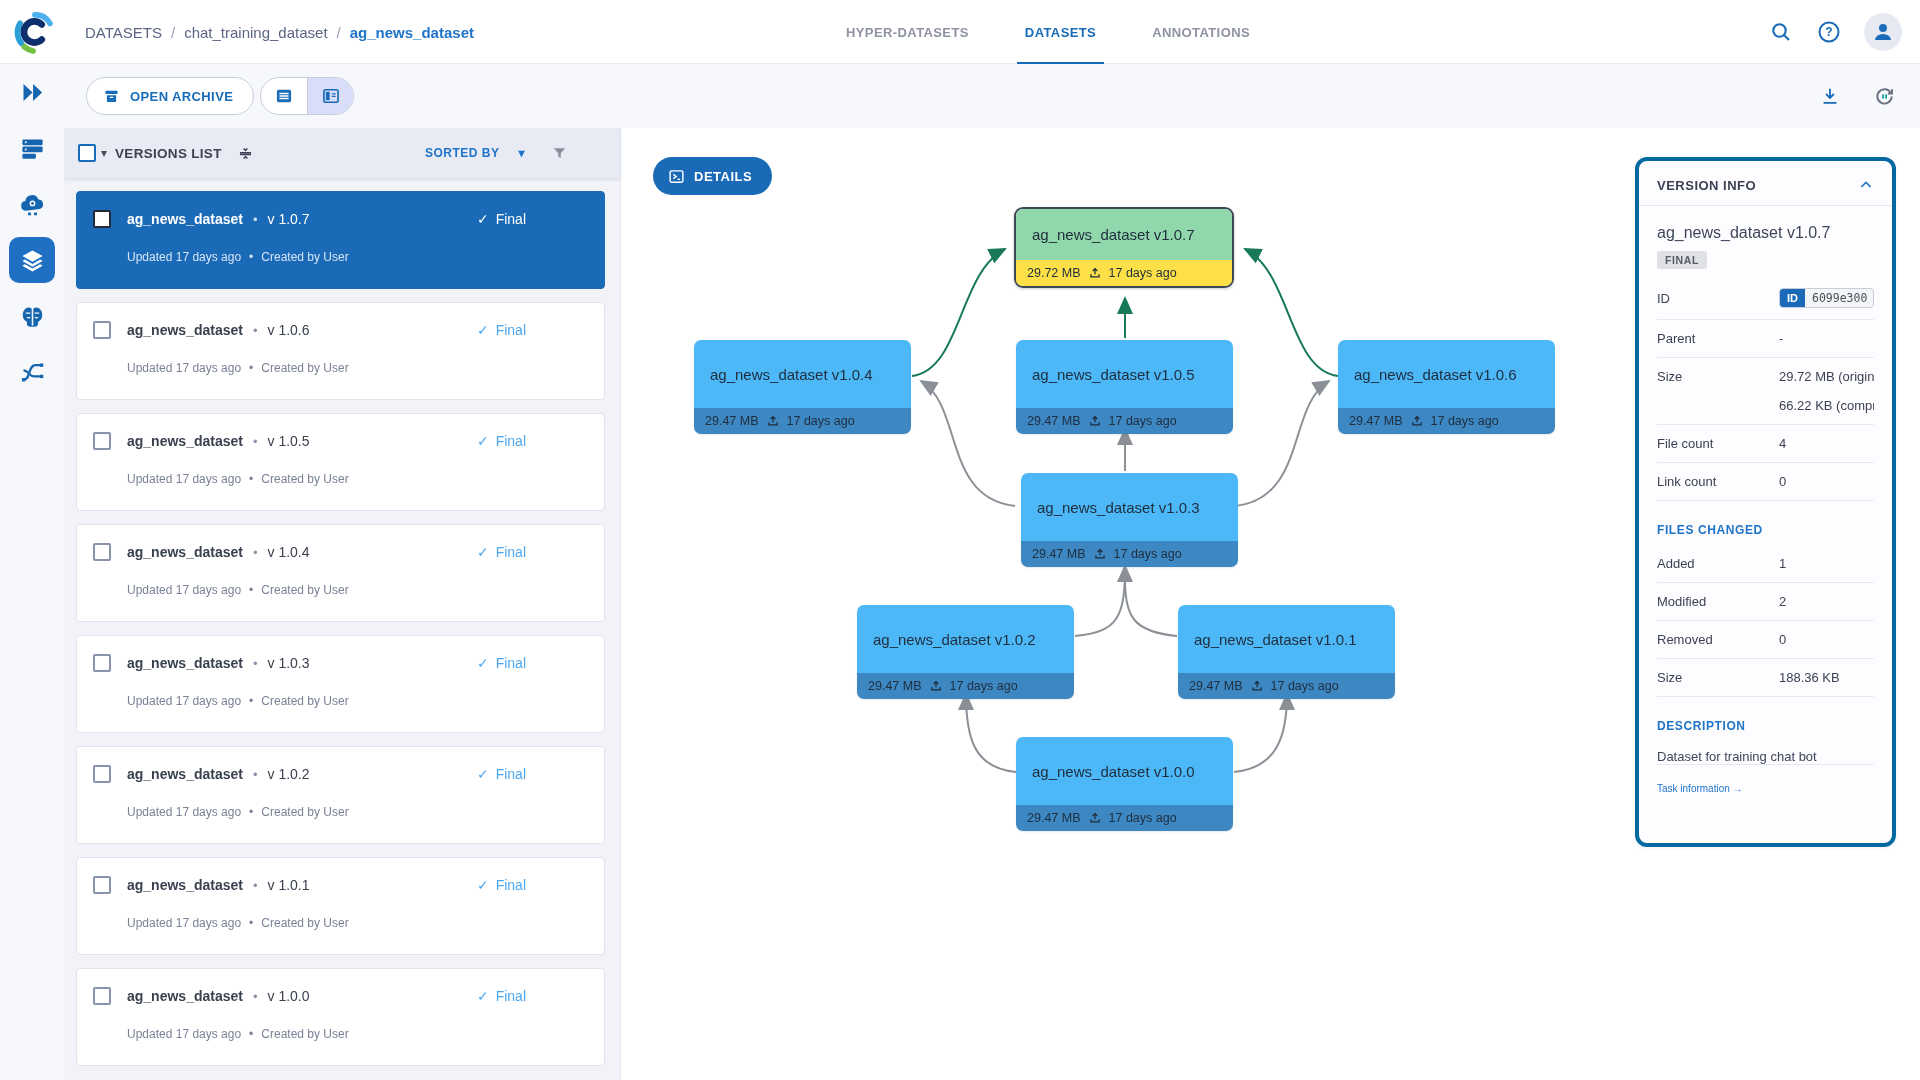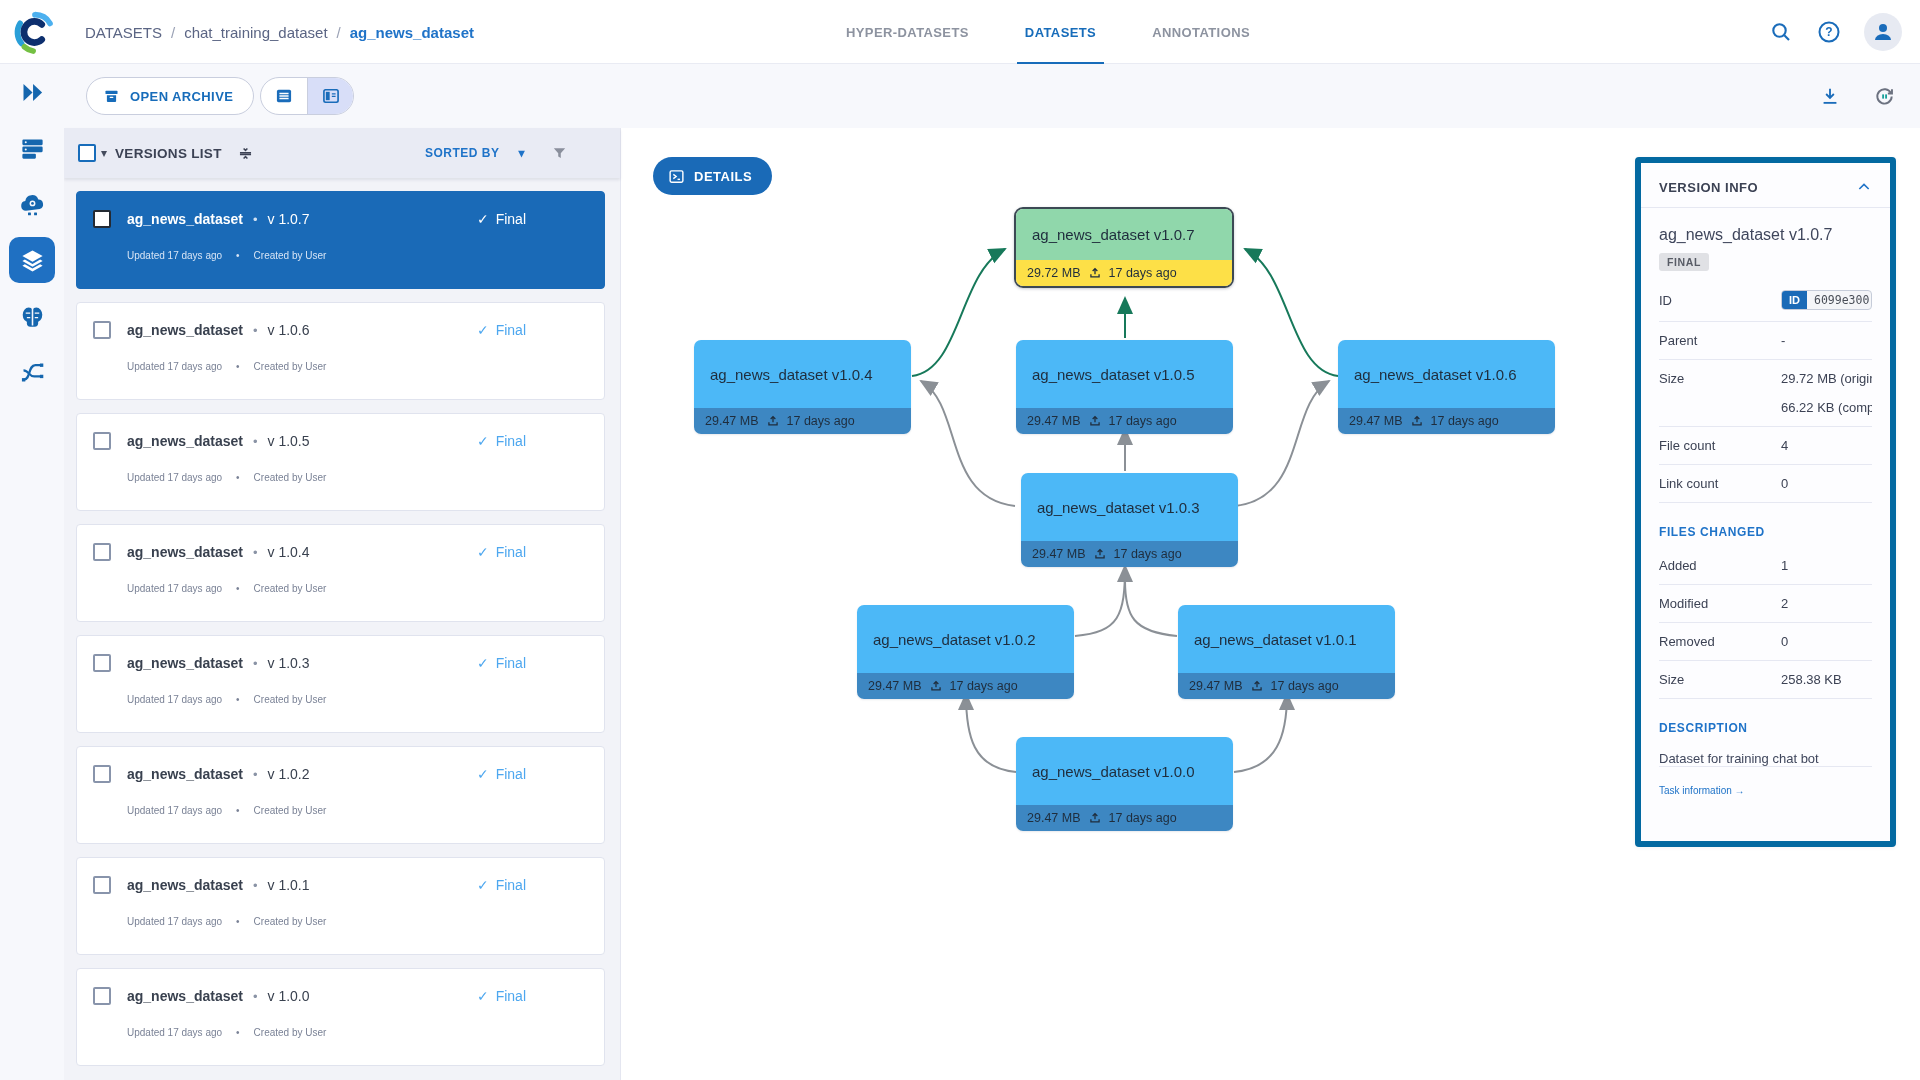"VERSION INFO" .info-panel { border: 6px solid #0369a1 -> 4px solid #0369a1; border-radius: 4px -> 12px }
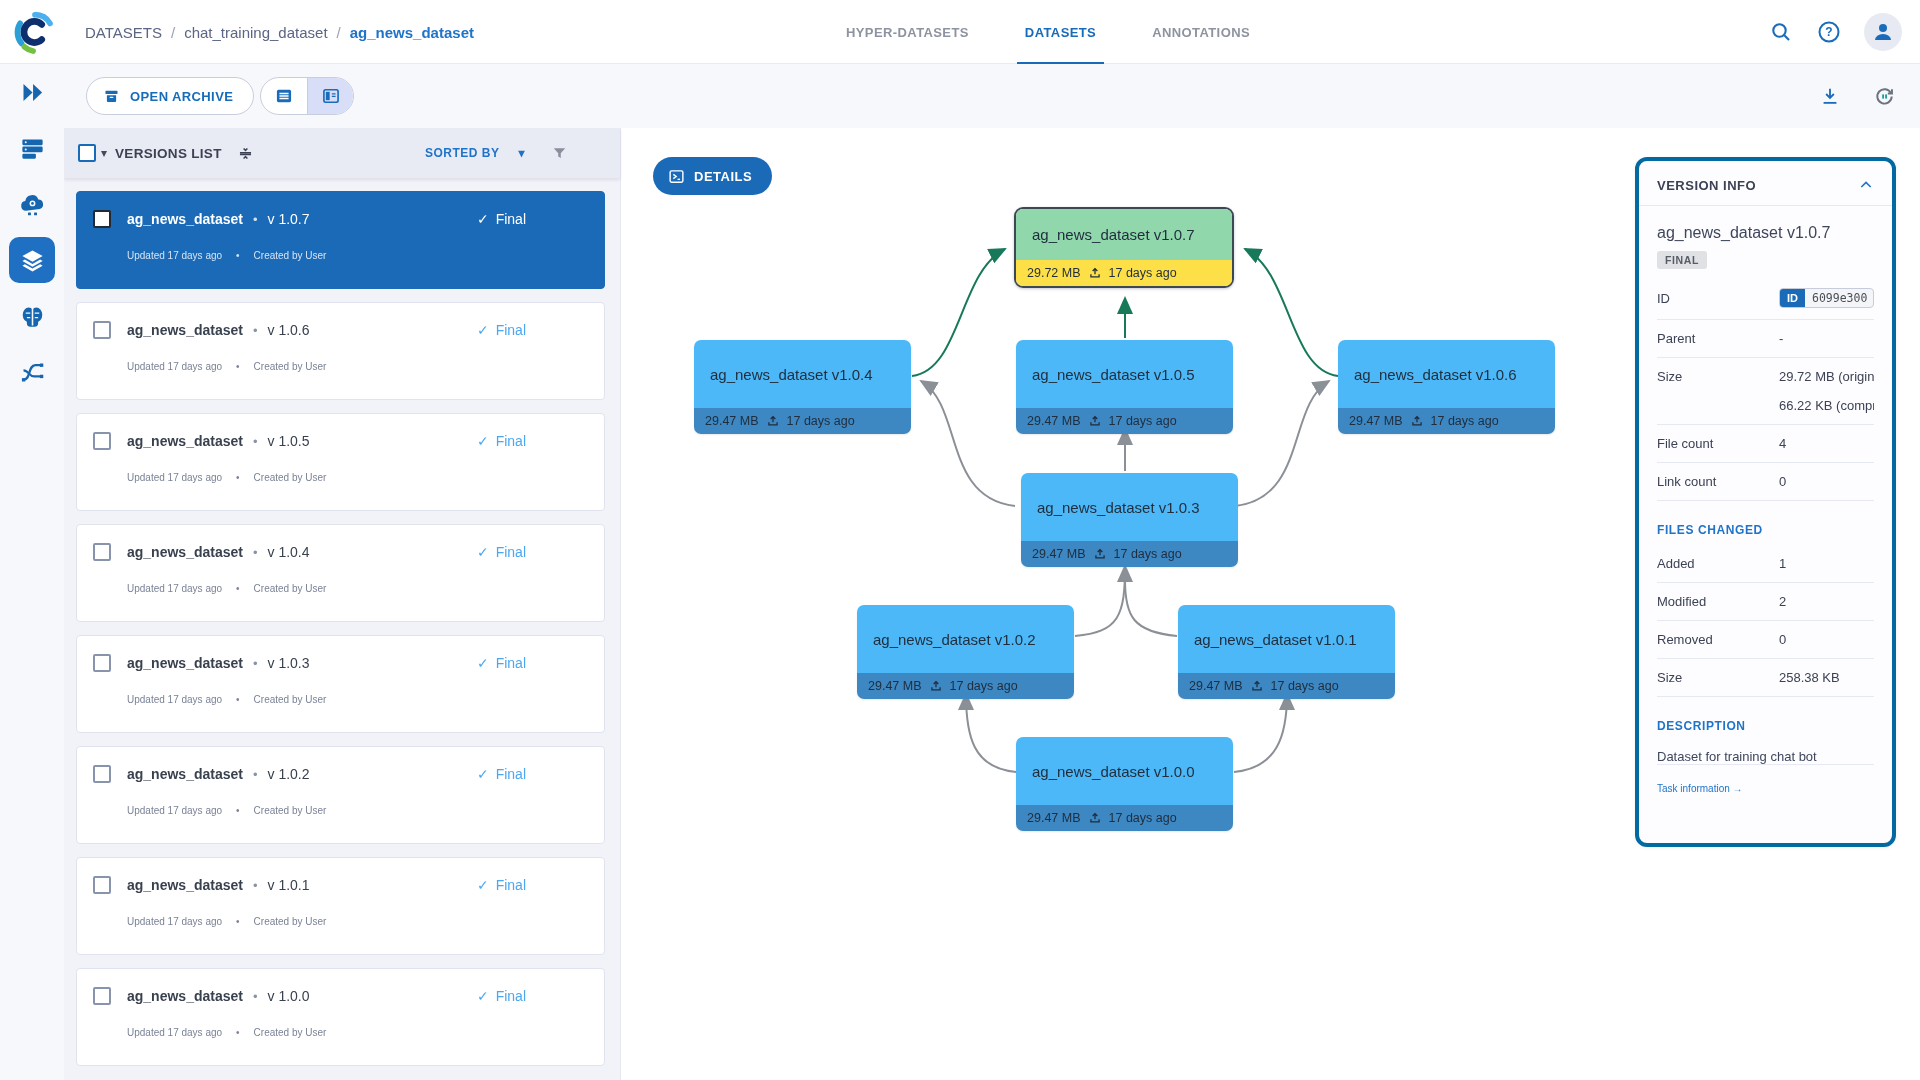"Updated 17 days ago" .vrow2 { font-size: 10px -> 12px; gap: 14px -> 8px }
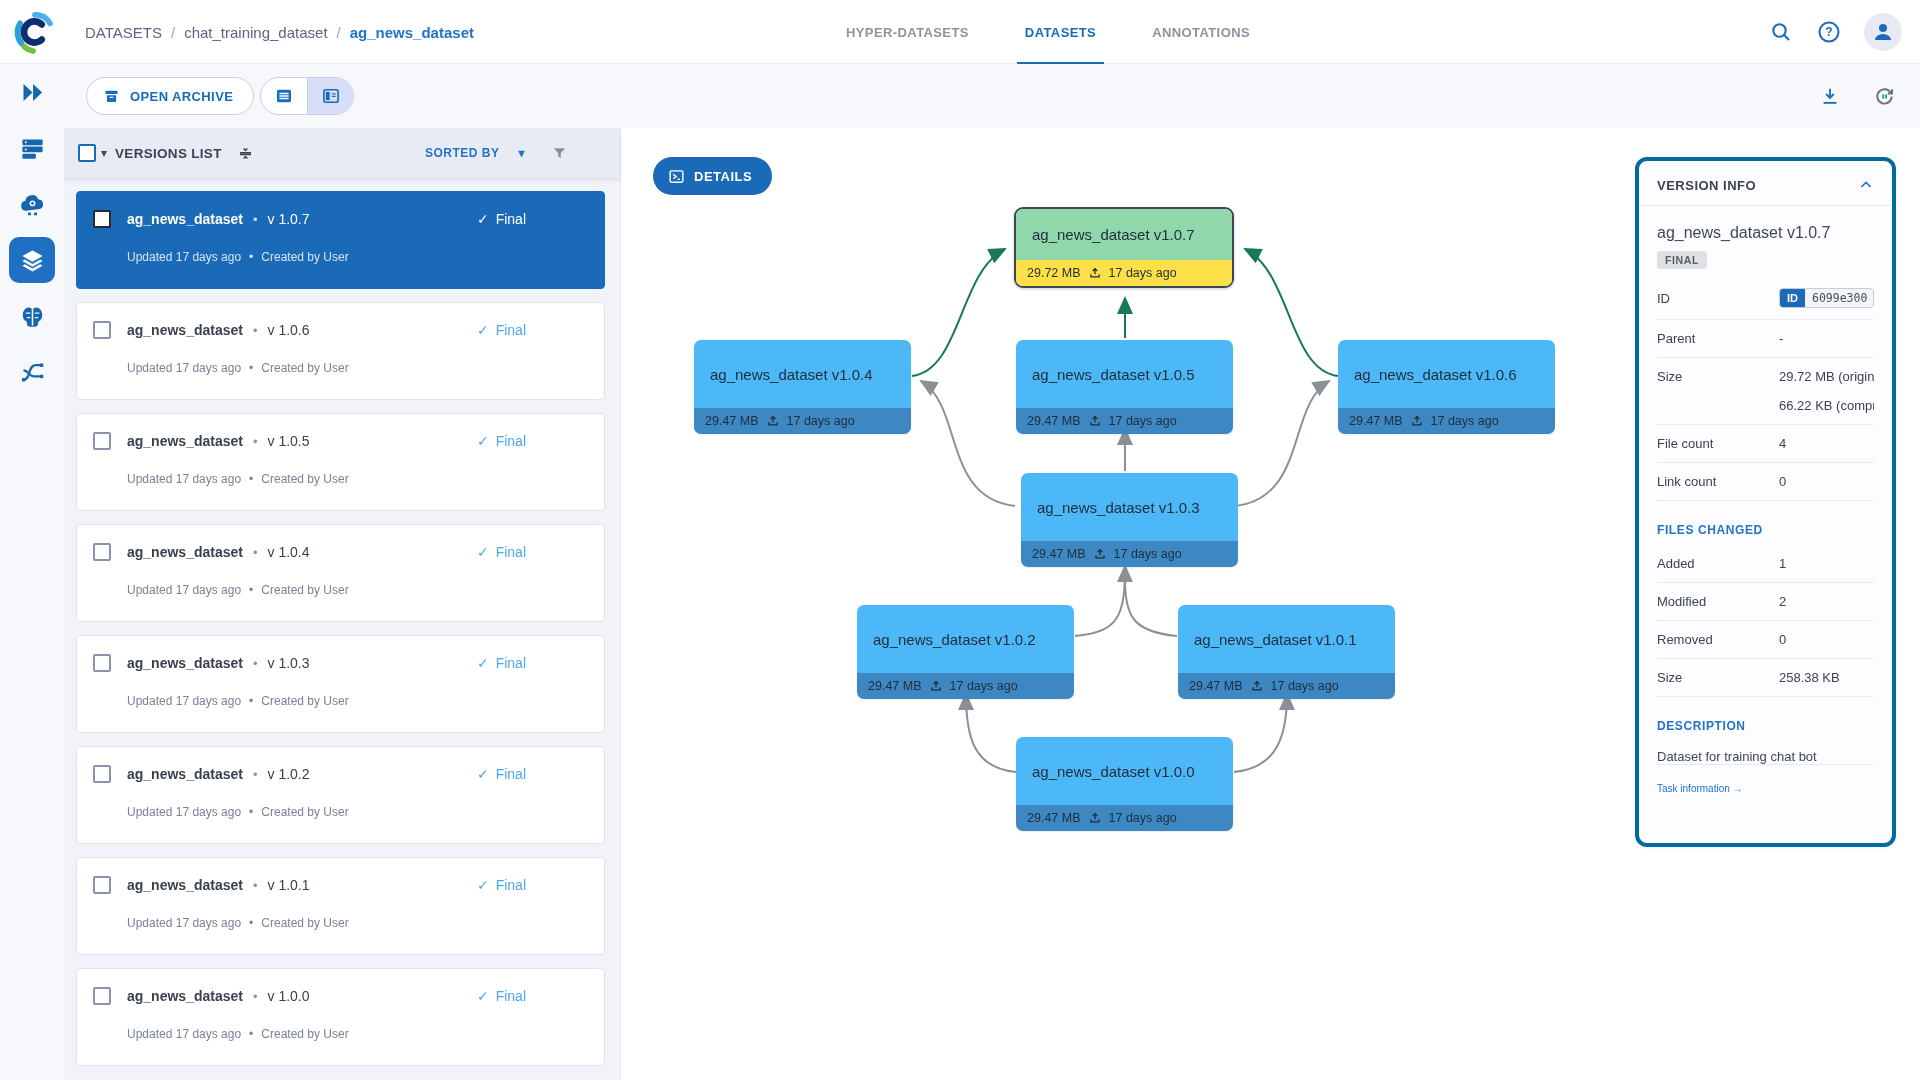"258.38 KB" span.ivalue { text: 258.38 -> 188.36 }
